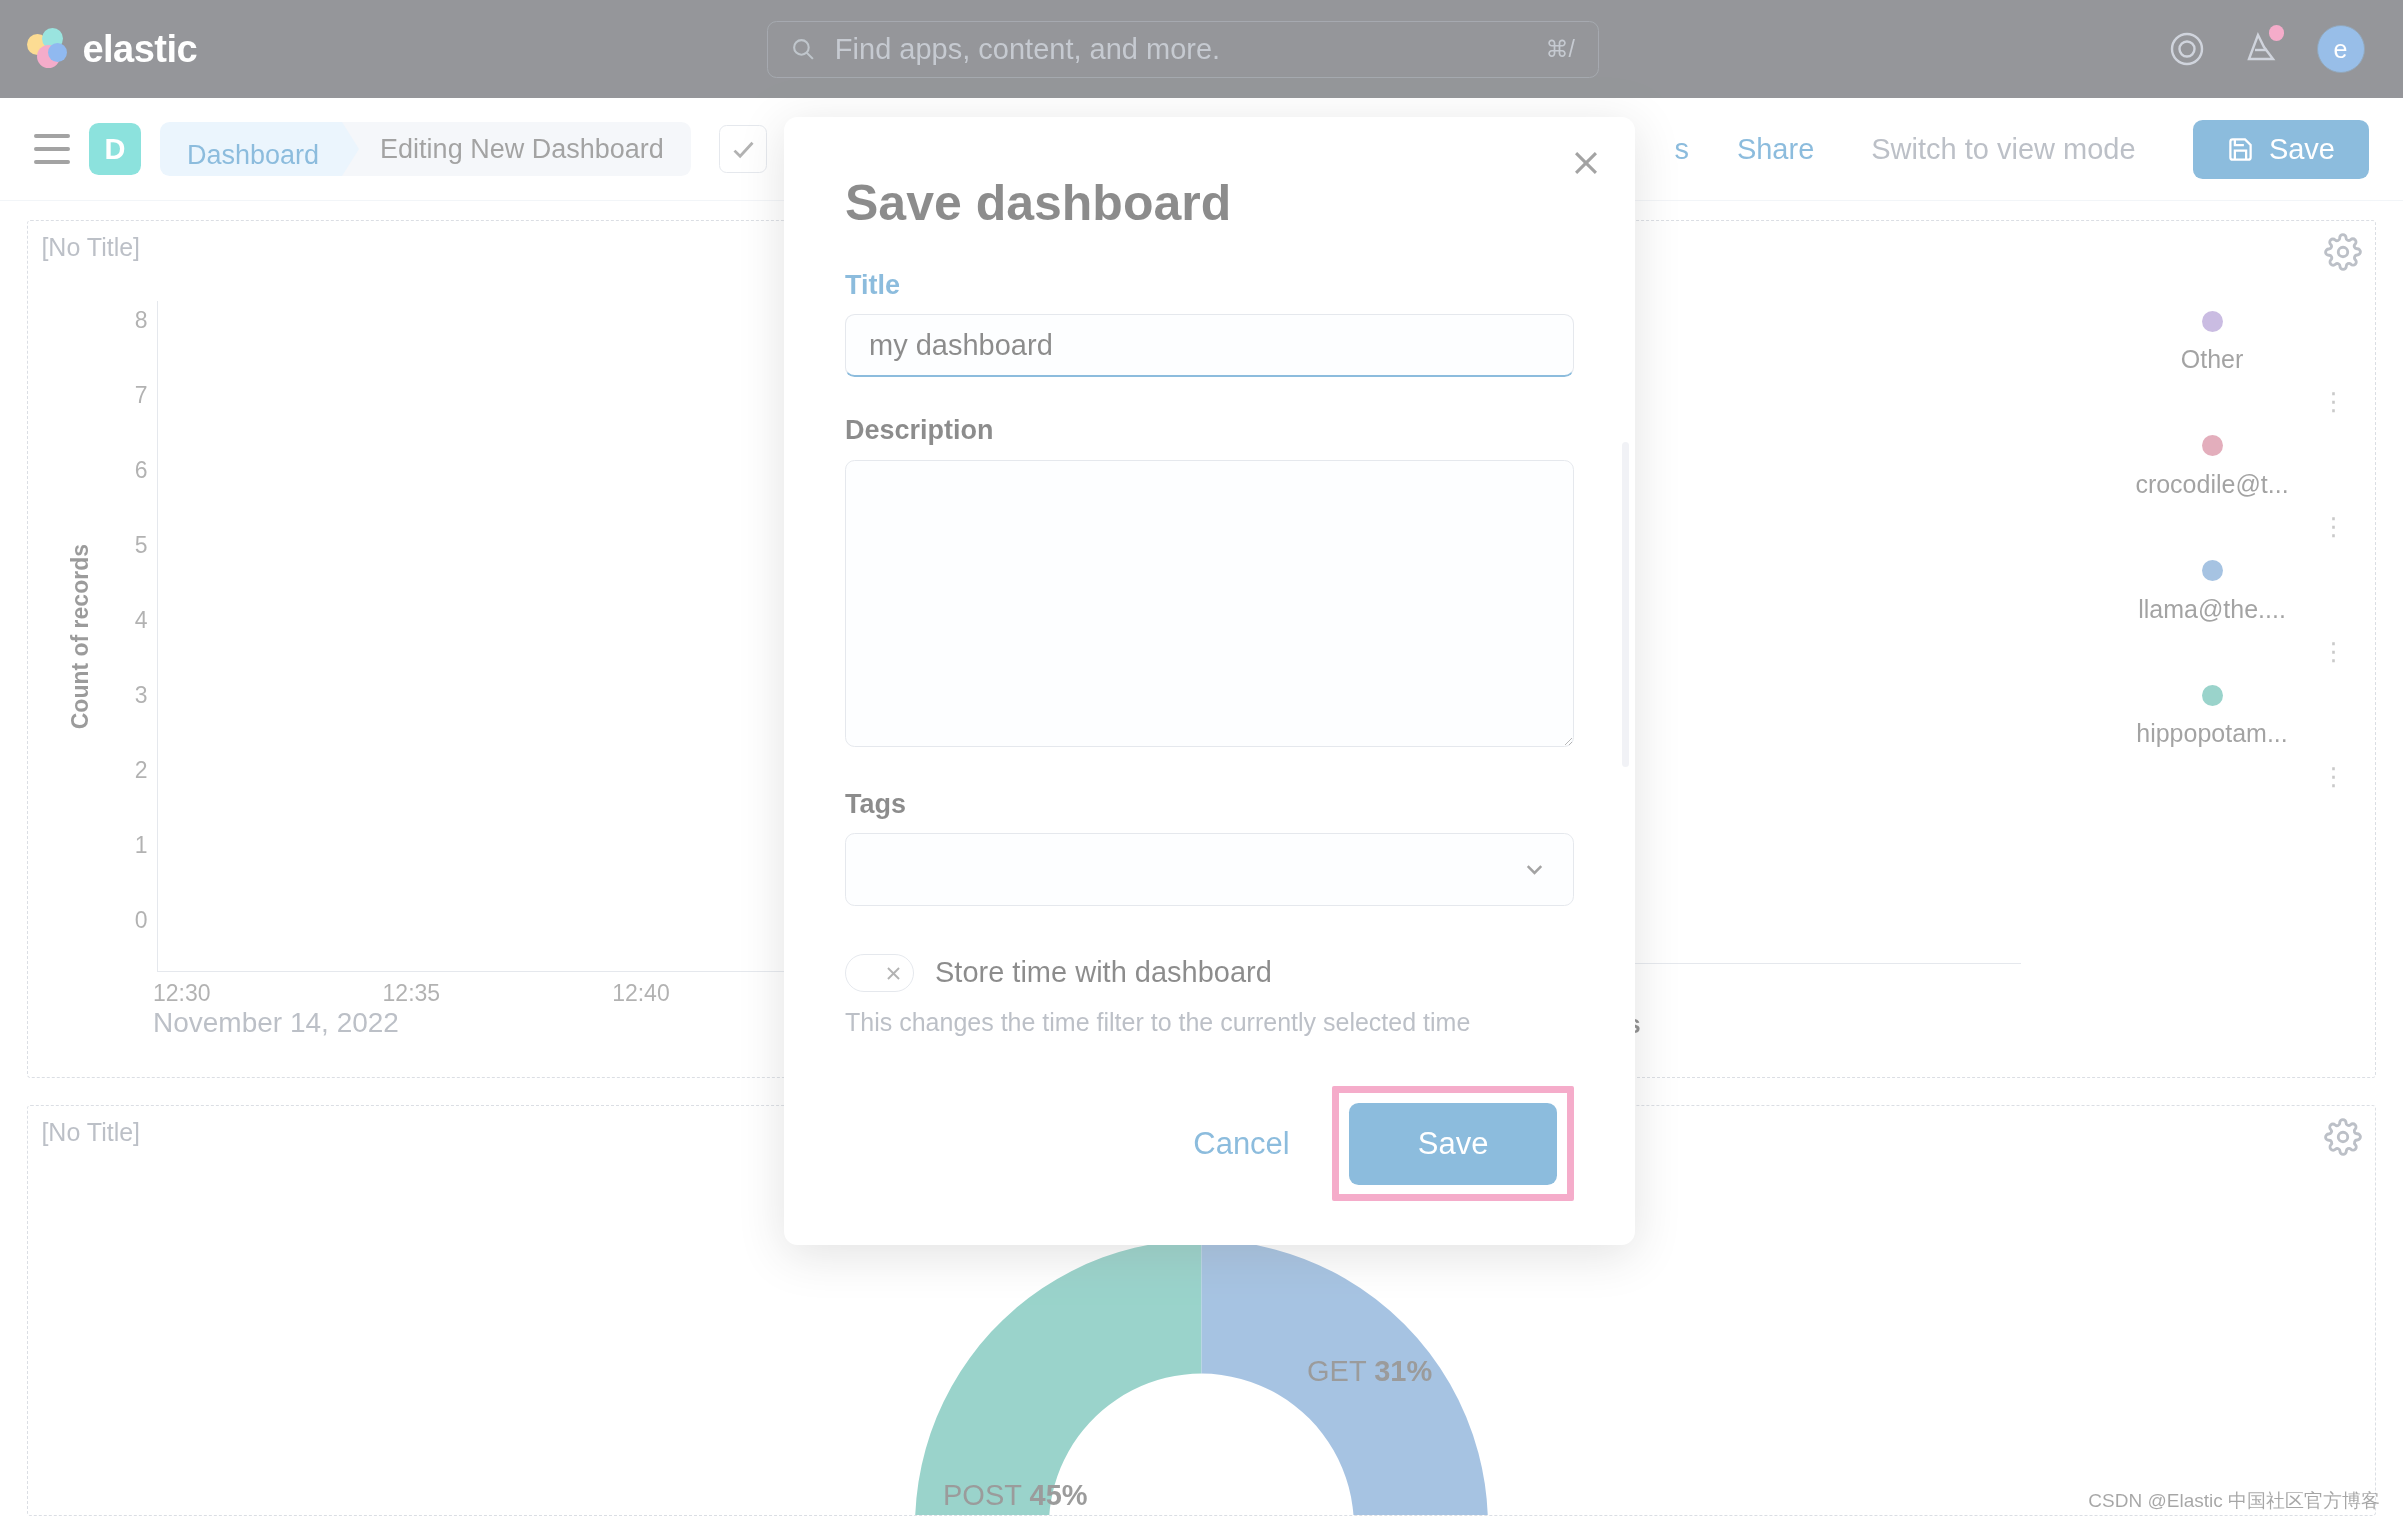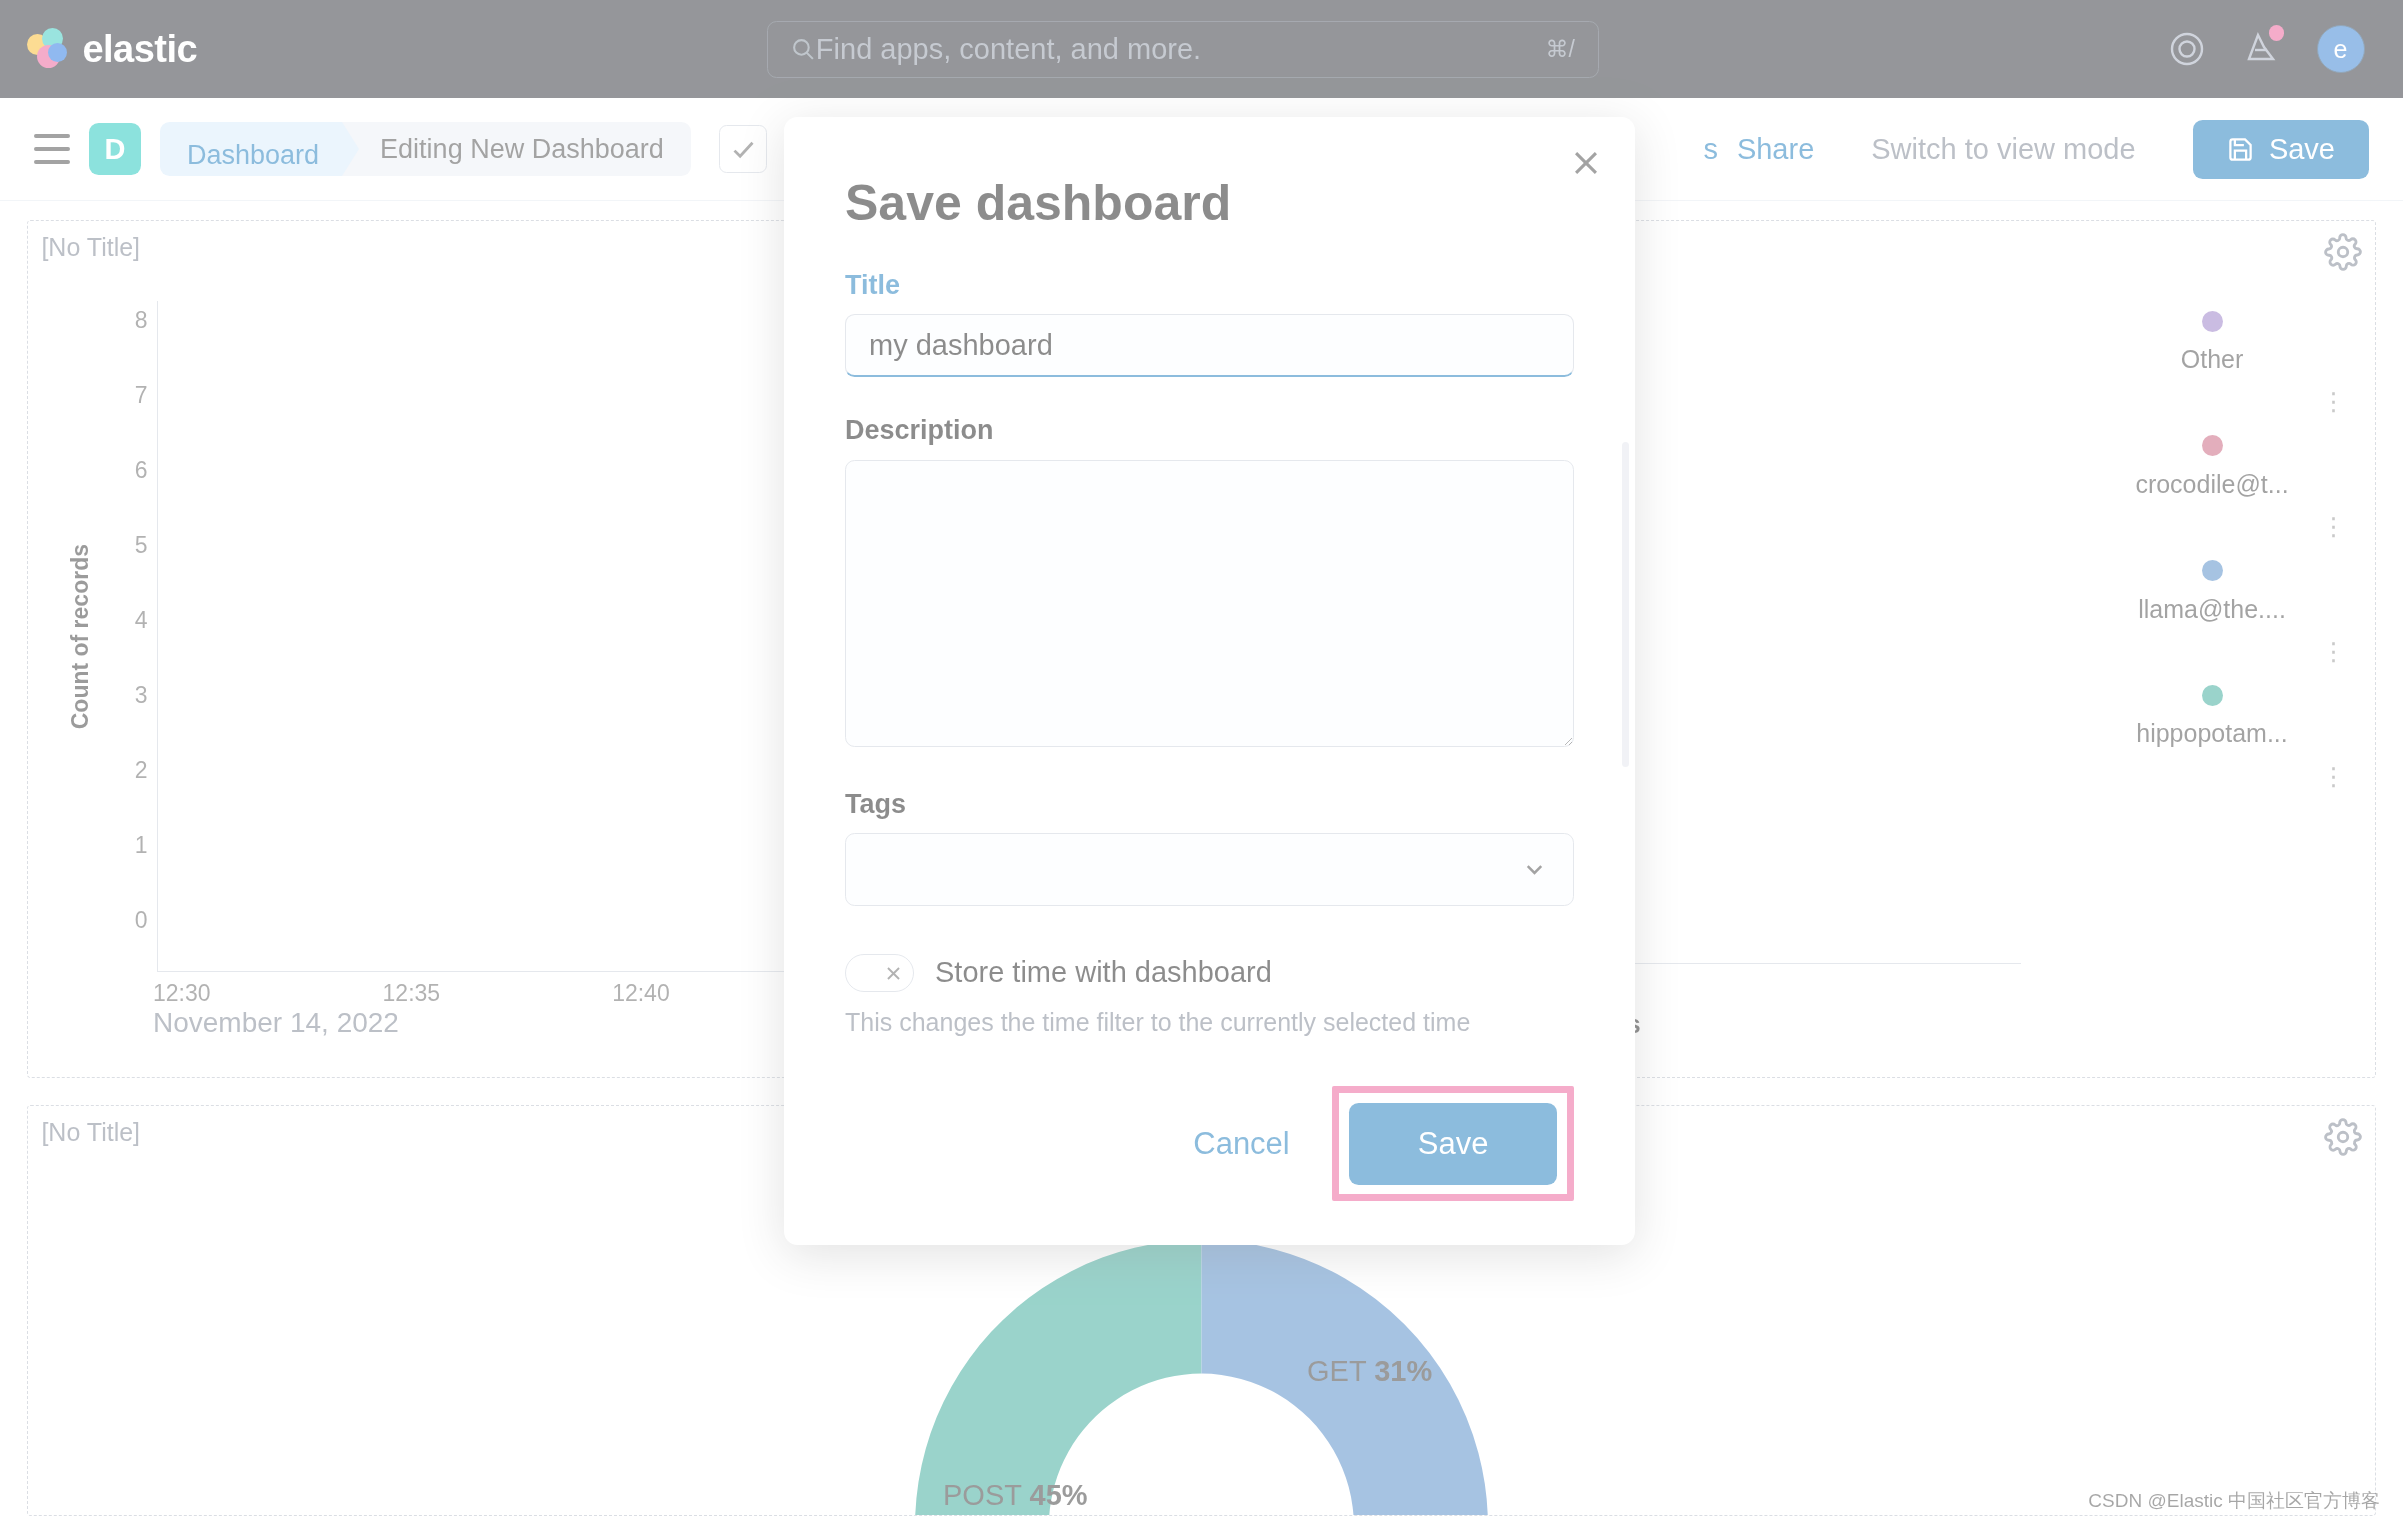"Find apps, content, and more." .search-box { gap: none -> 19px }
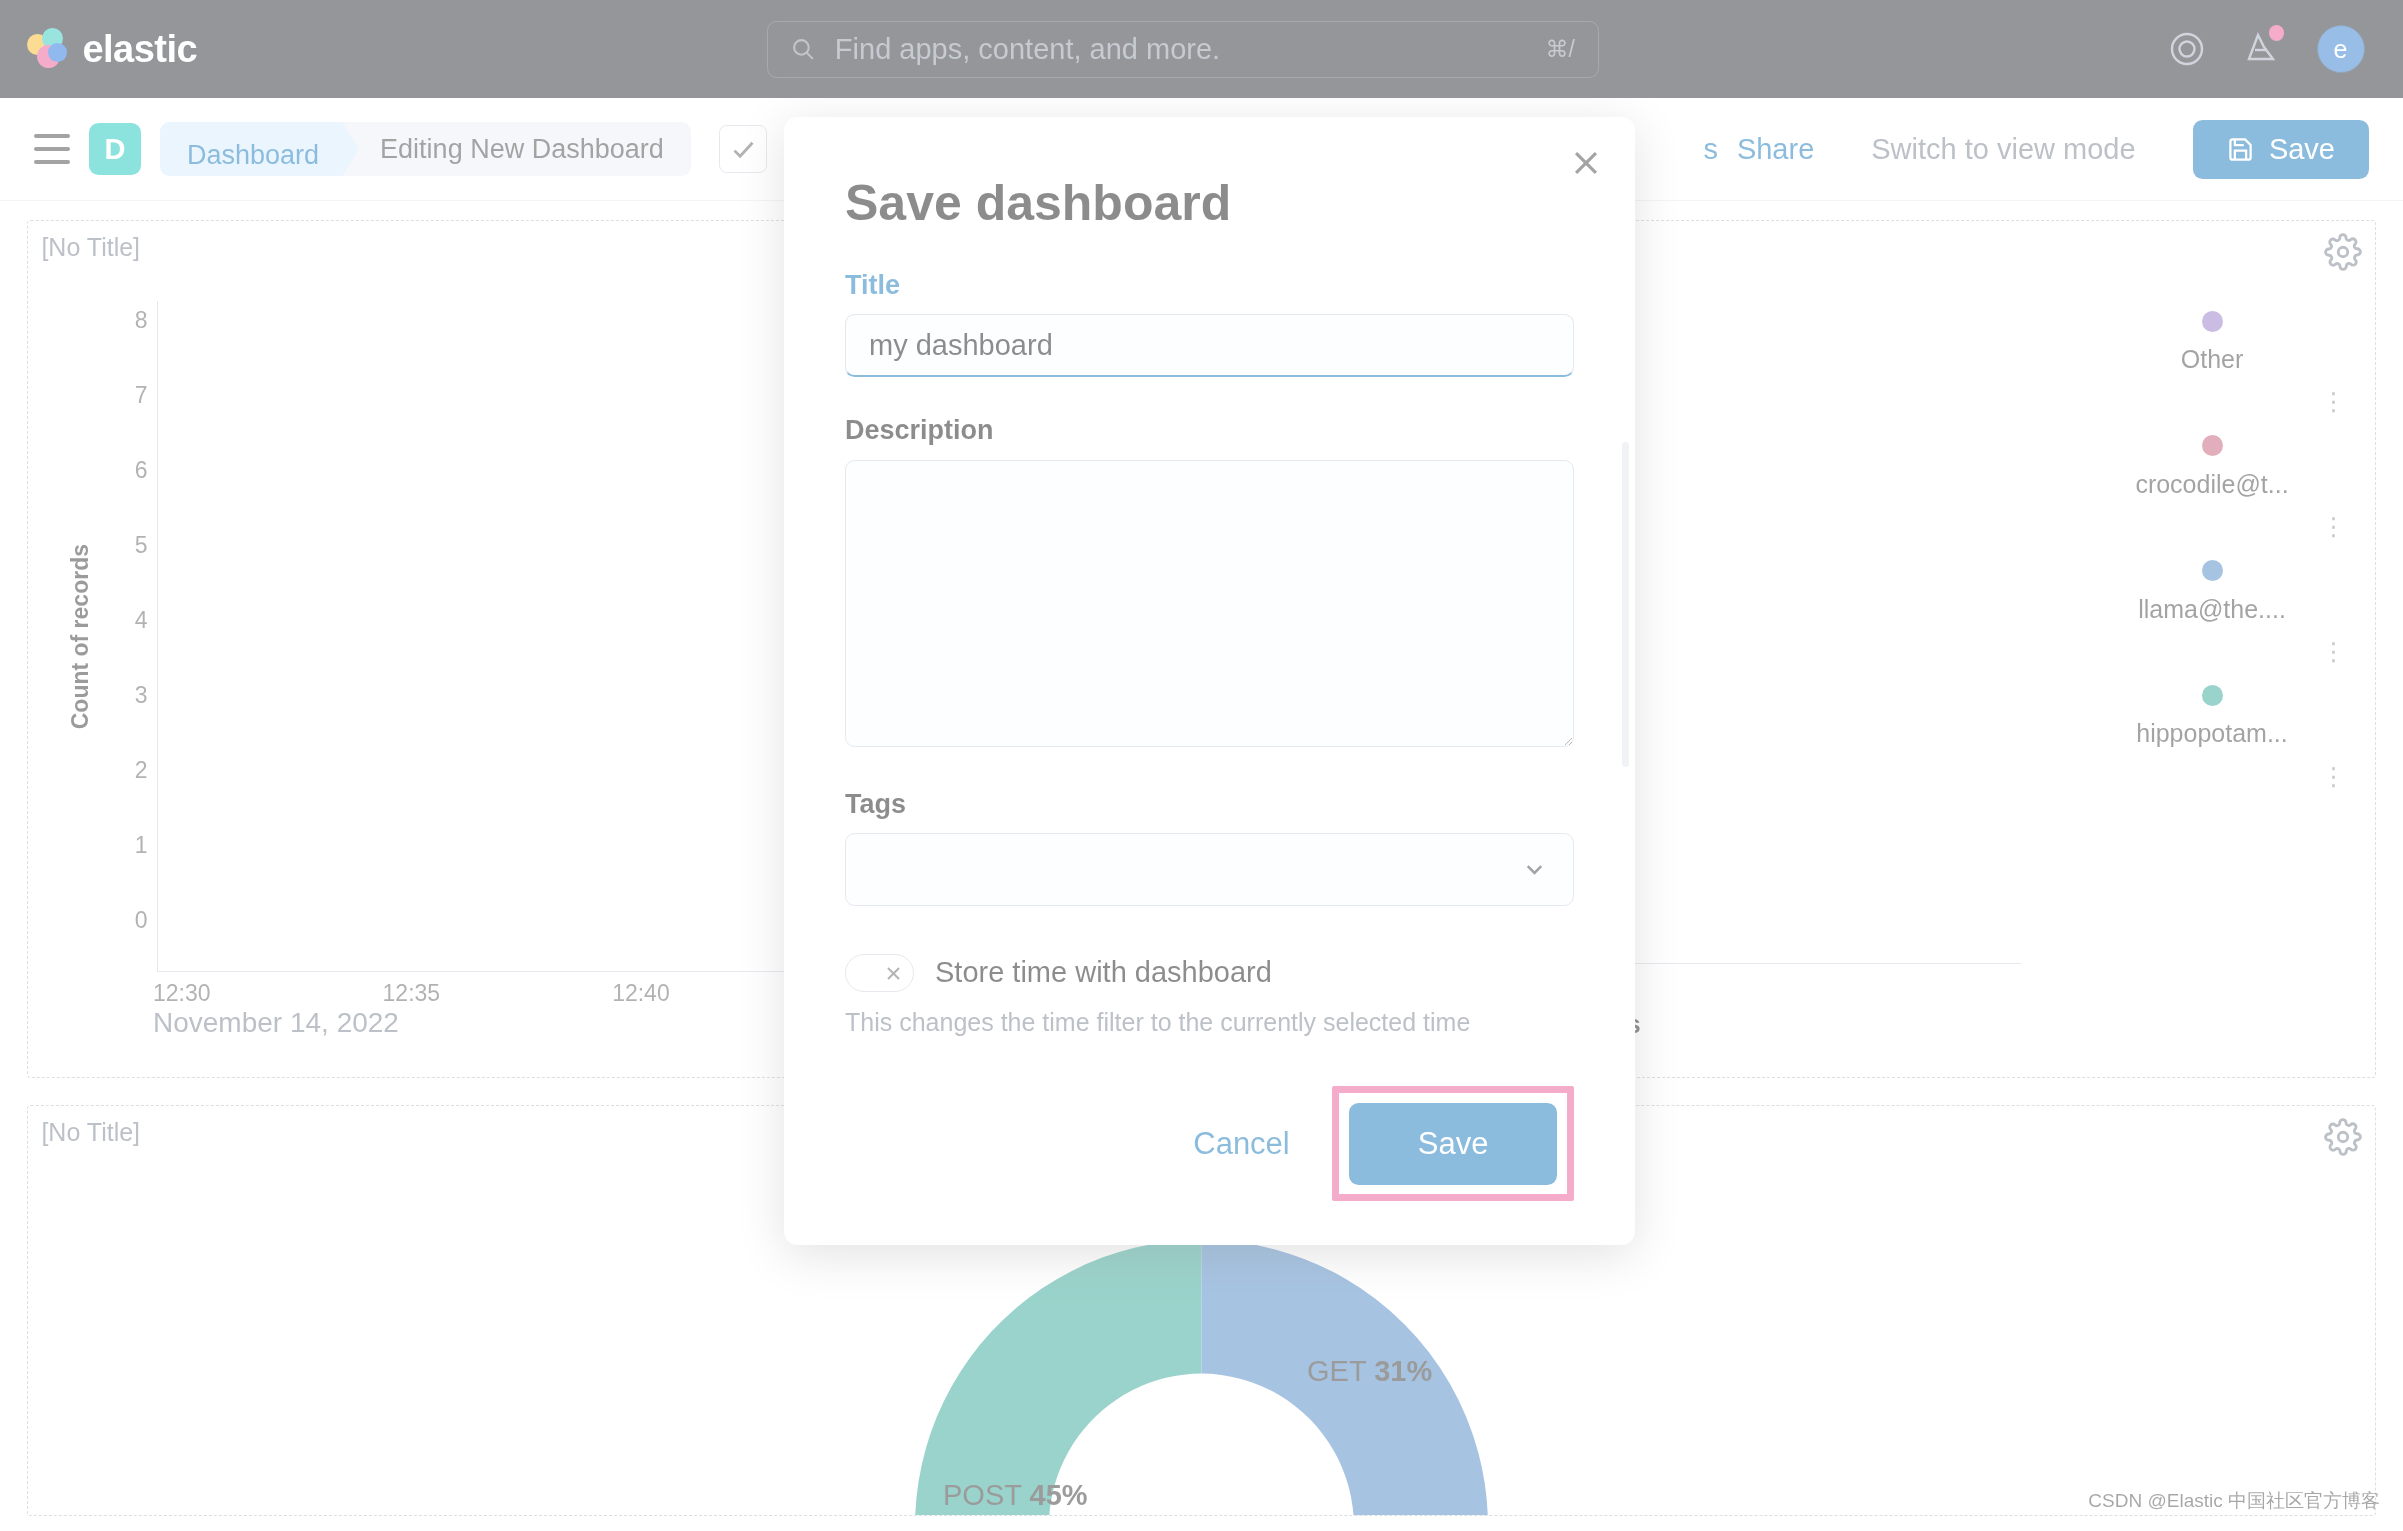"Share" span.link-btn { margin-left: none -> 29px }
